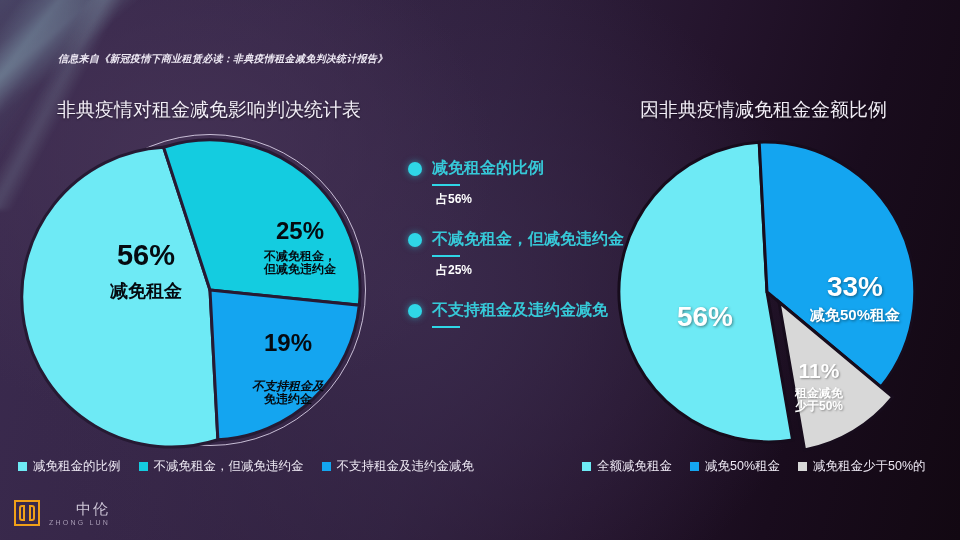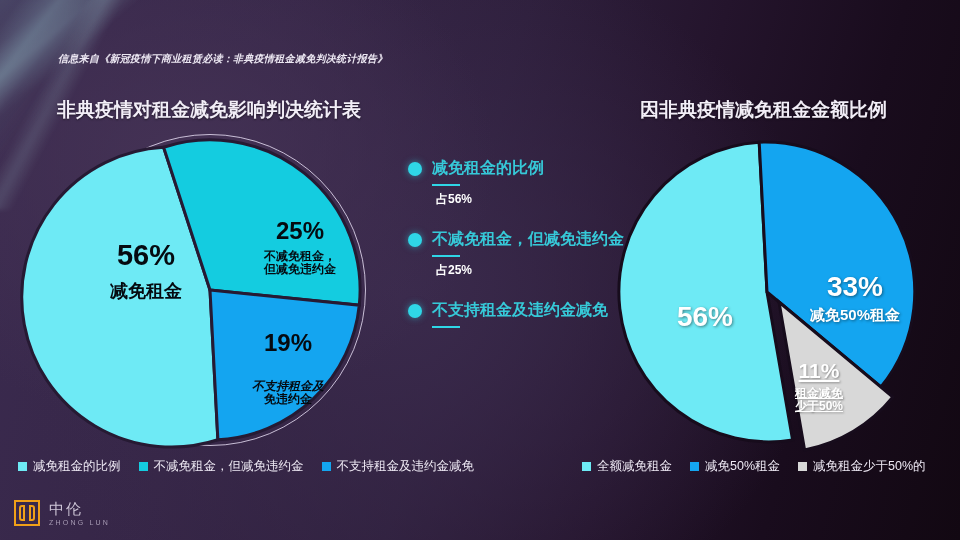"非典疫情对租金减免影响判决统计表" .chart-title { font-weight: bold -> normal }
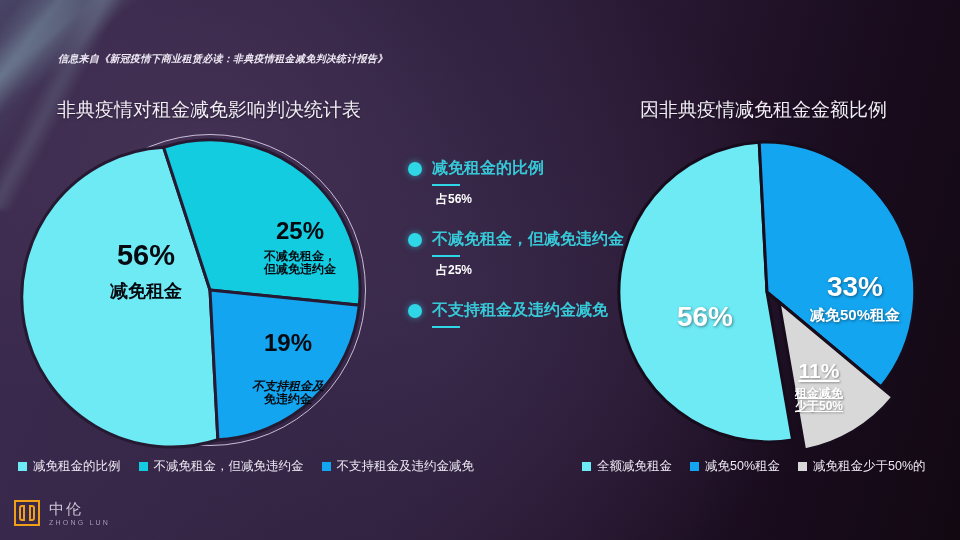"11%" .lbl-grey { text-decoration: underline -> none }
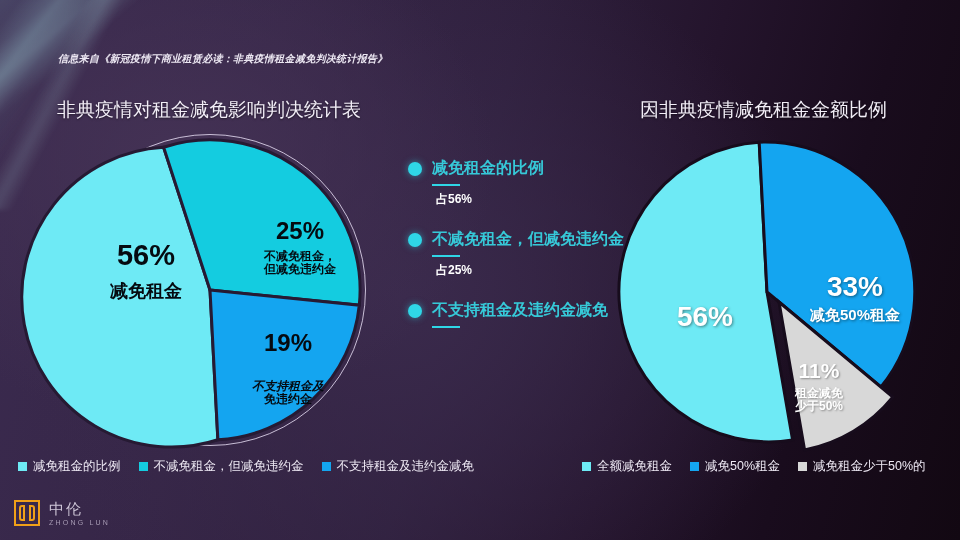"中伦" .logo-cn { text-align: none -> right }
